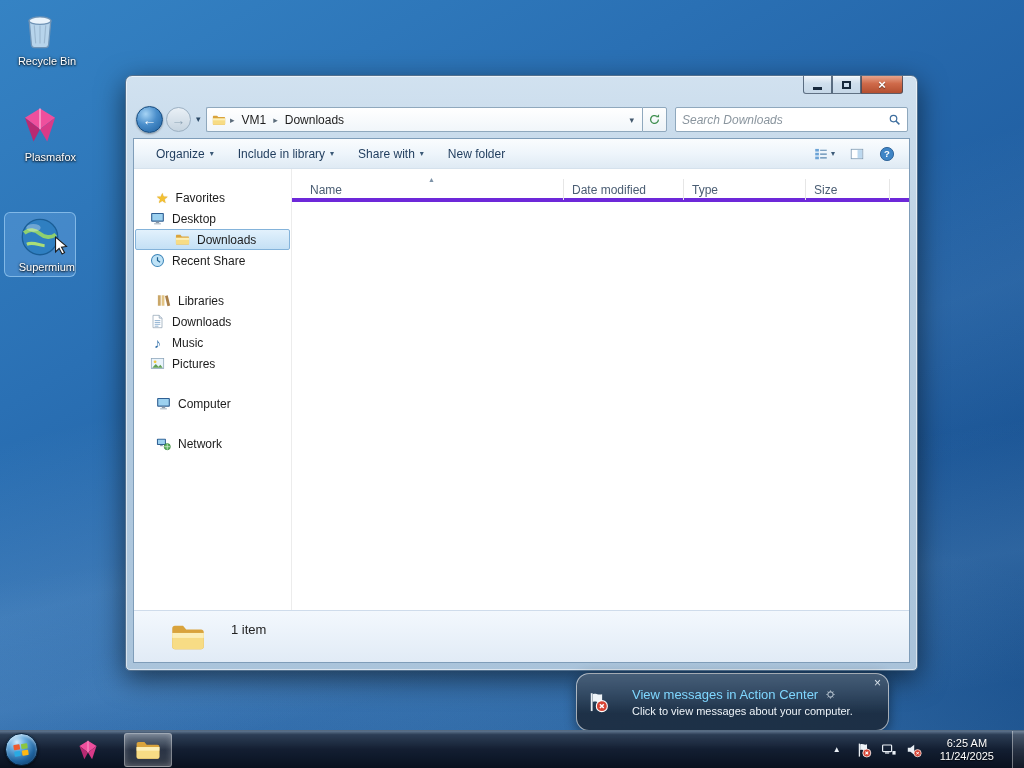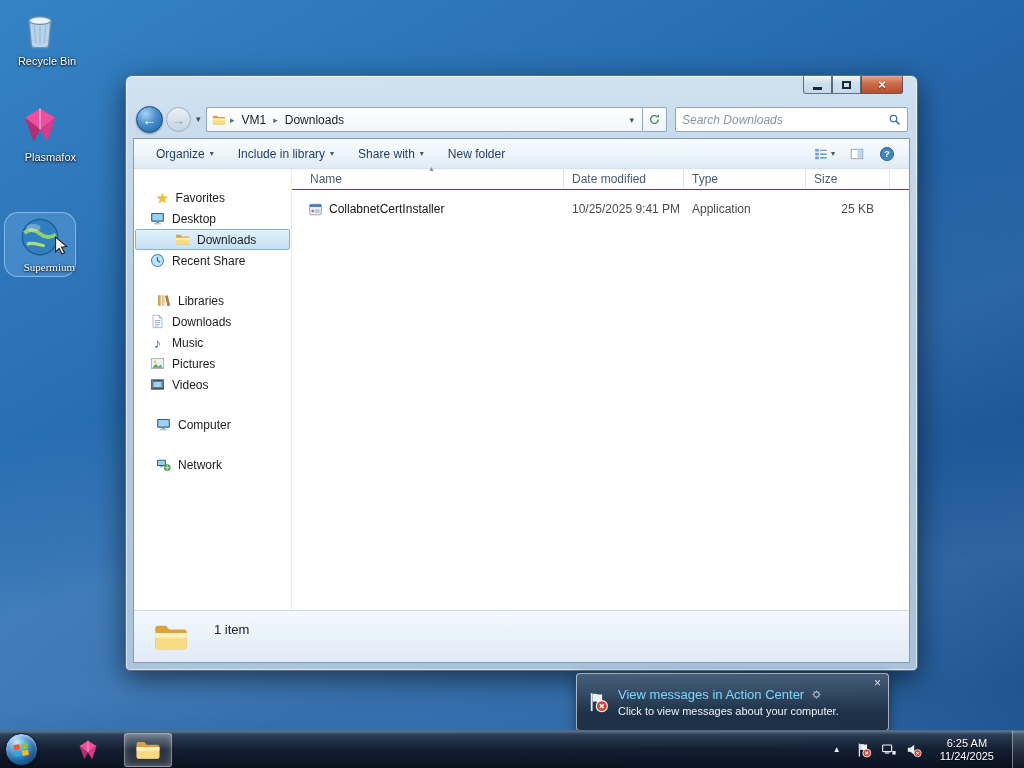"Name" .col-headers { align-items: flex-end -> center; border-bottom: 1px solid #6d28d9 -> 4px solid #6d28d9; margin-top: 0 -> 12px }
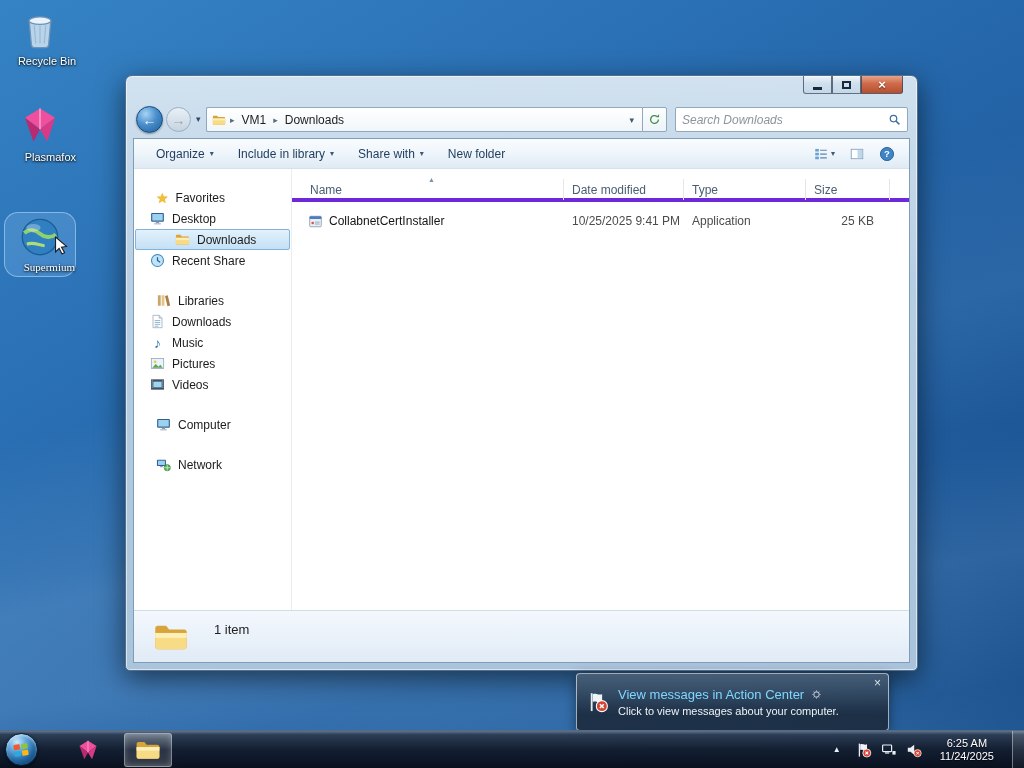"CollabnetCertInstaller" div.file-row { html: <div> <div> <svg> <use></use> </svg> <span>CollabnetCertInstaller</span> </div> <div>10/25/2025 9:41 PM</div> <div>Application</div> <div>25 KB</div> </div> -> none }
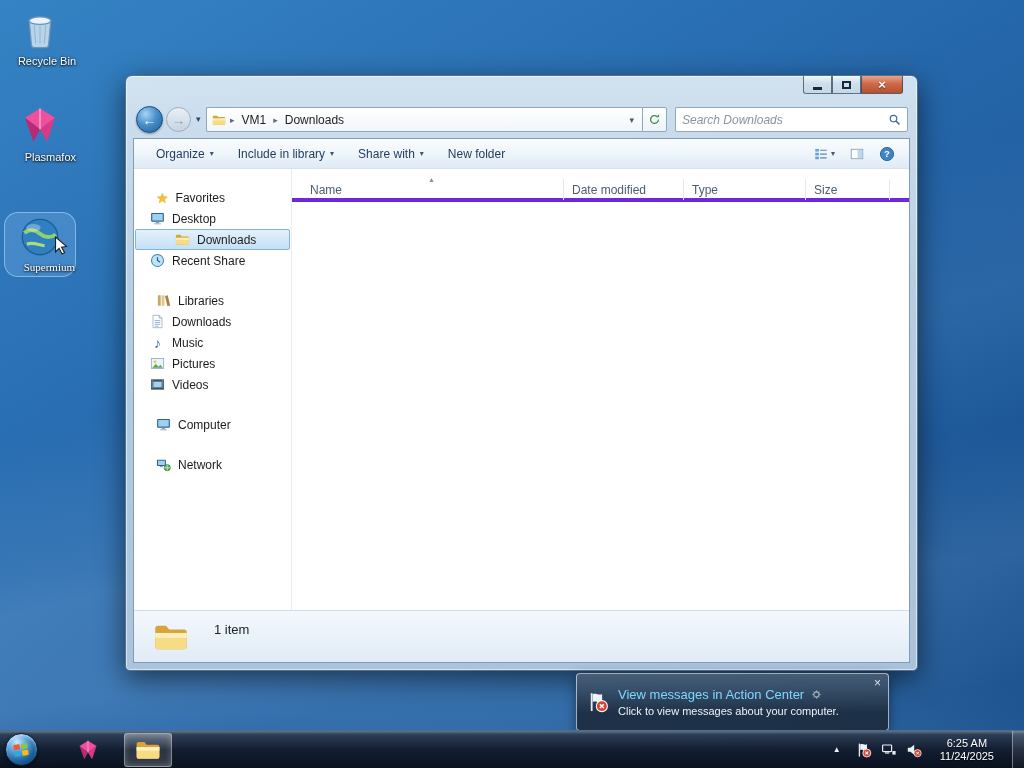"Supermium" .dicon.selected { border-radius: 14px -> 6px; font-family: Liberation Serif, serif -> none }
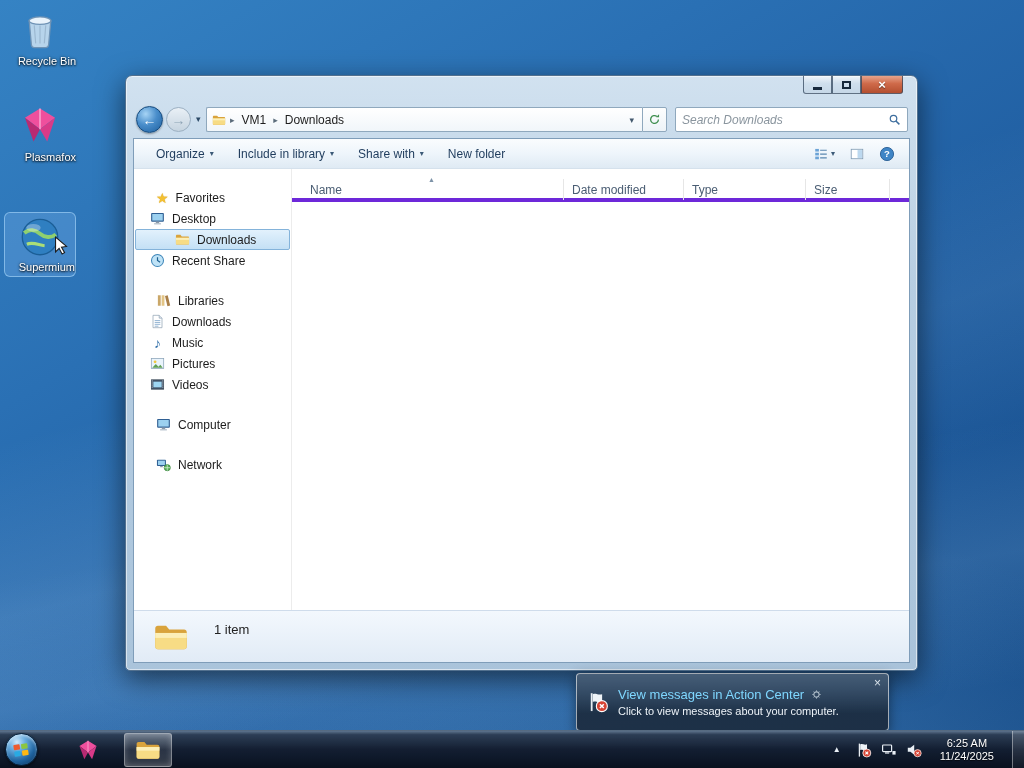"Videos" div.side-row { html: <div> <svg> <use></use> </svg> <span>Videos</span> </div> -> none }
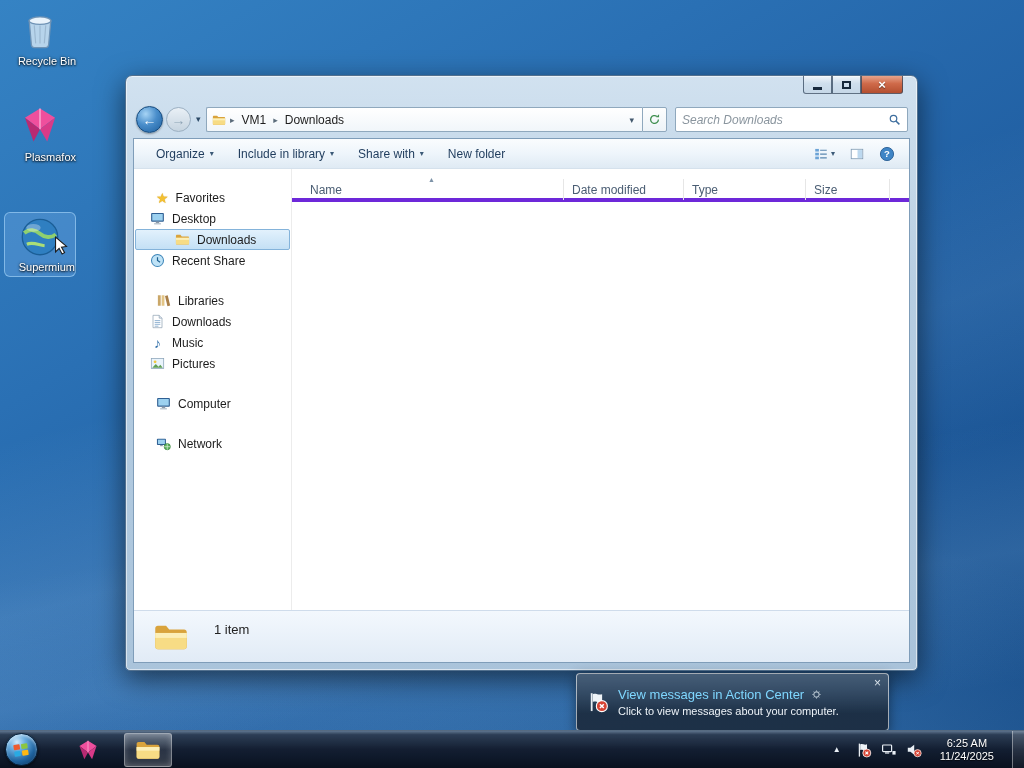"1 item" .statusbar { padding-left: 16px -> 33px }
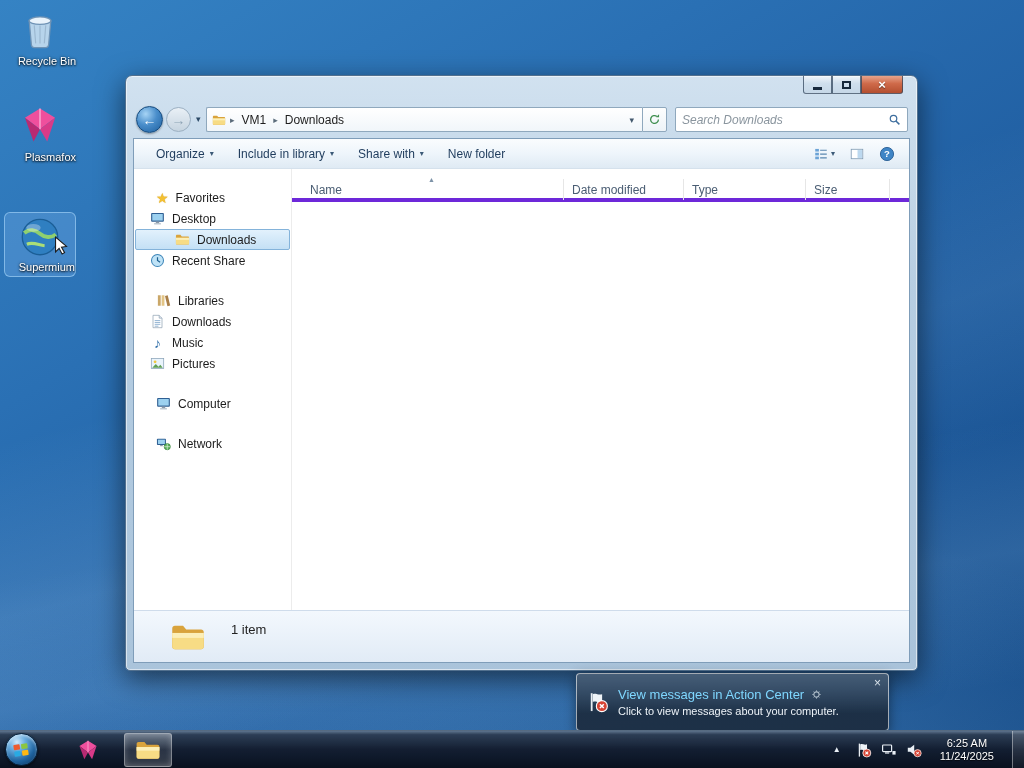"View messages in Action Center" .balloon { border-radius: 4px -> 13px; gap: 9px -> 23px }
